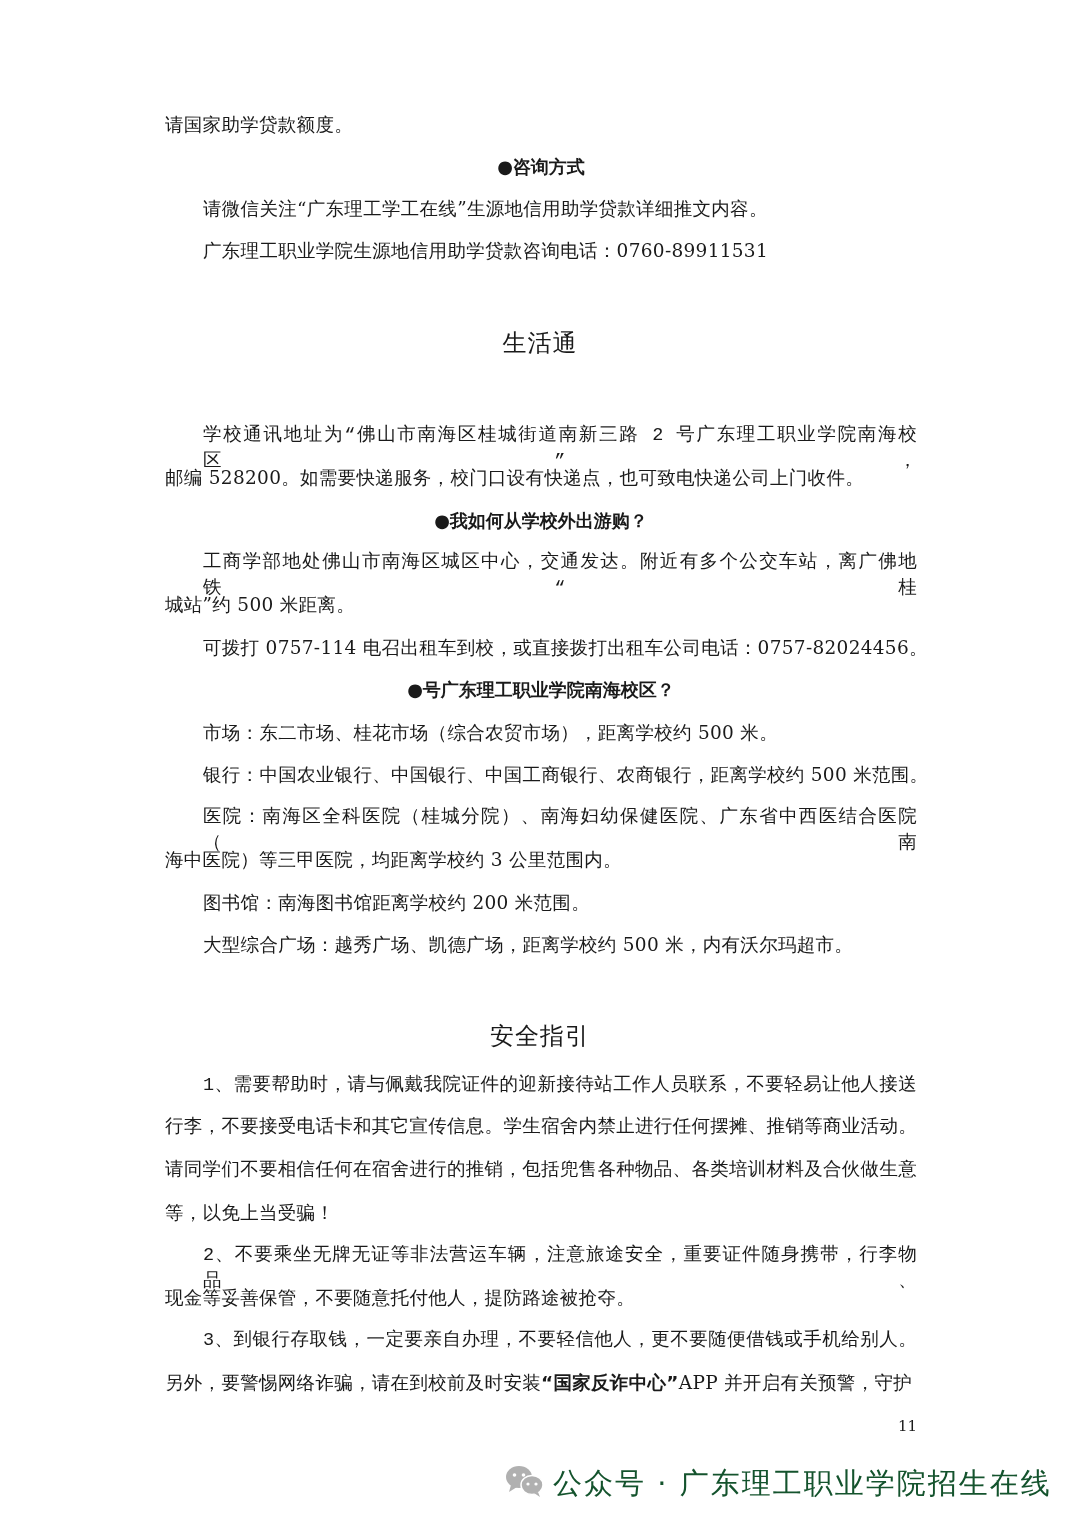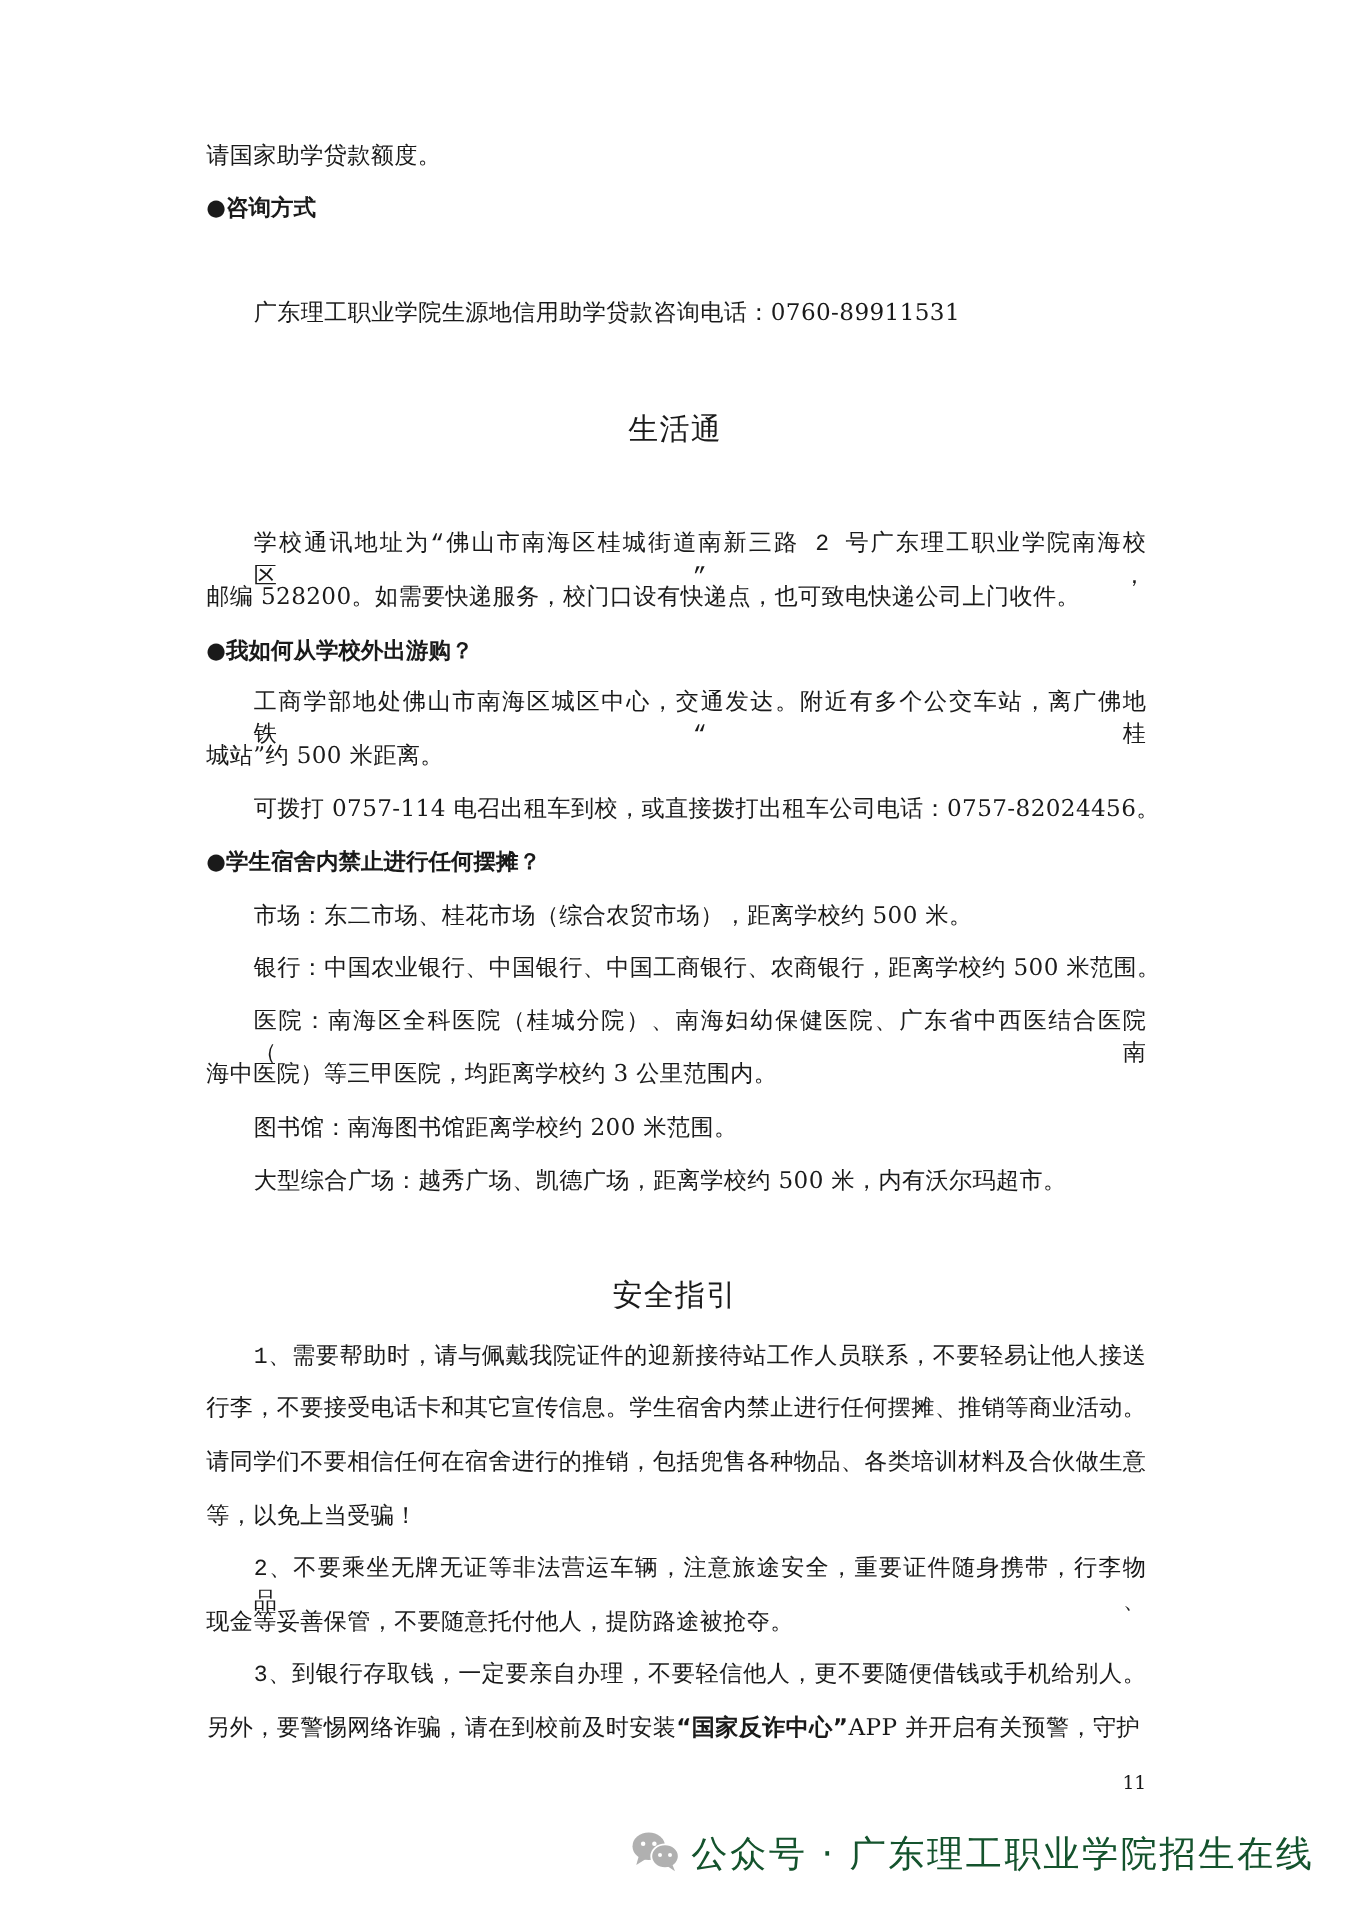"●咨询方式" .q { text-align: none -> center }
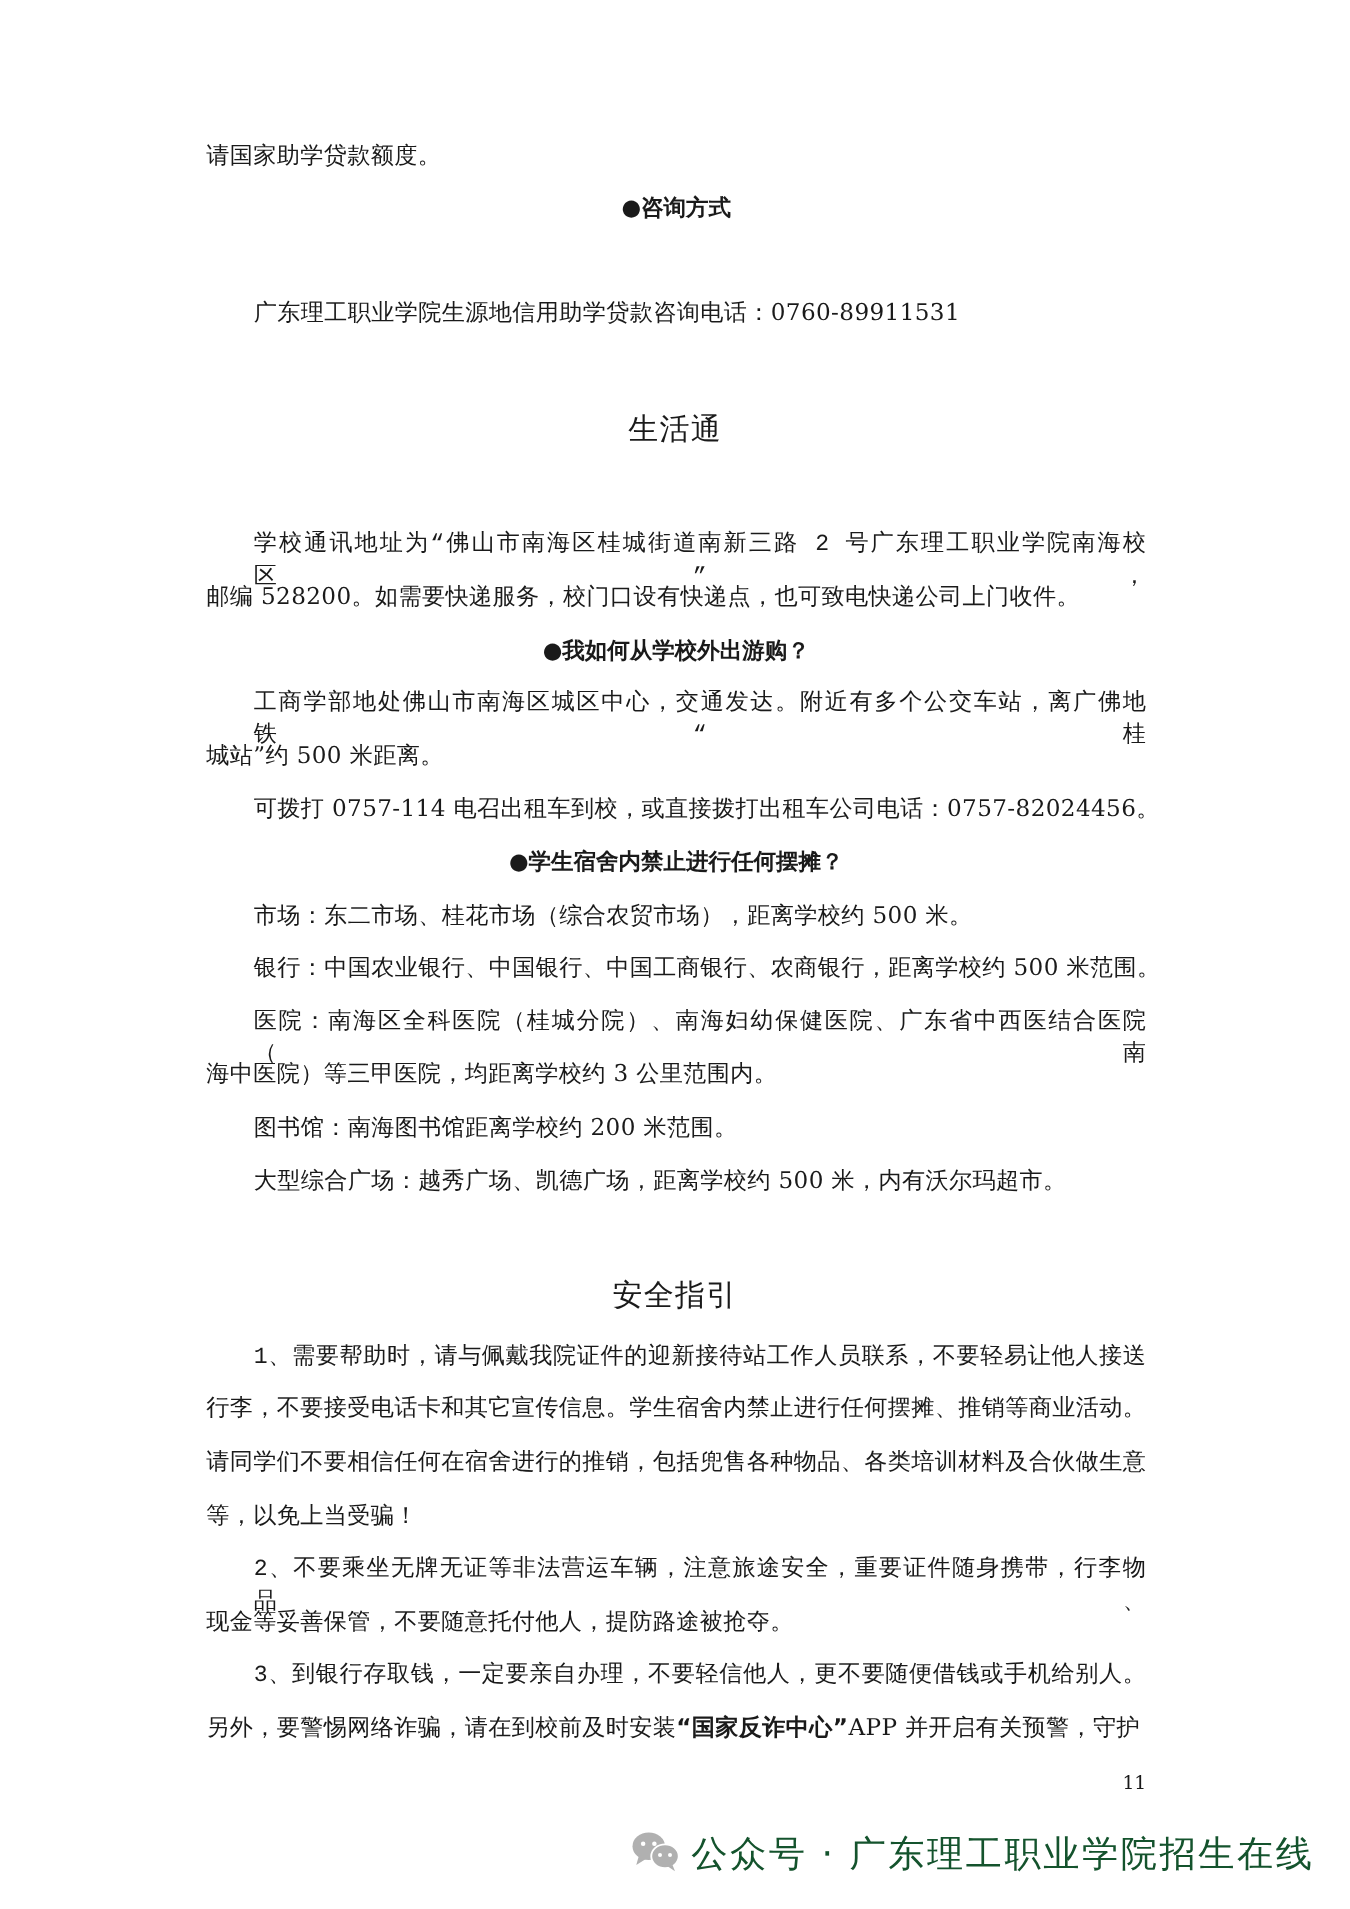"请微信关注“广东理工学工在线”生源地信用助学贷款详细推文内容。" div.line { html: none -> <div>请微信关注“广东理工学工在线”生源地信用助学贷款详细推文内容。</div> }
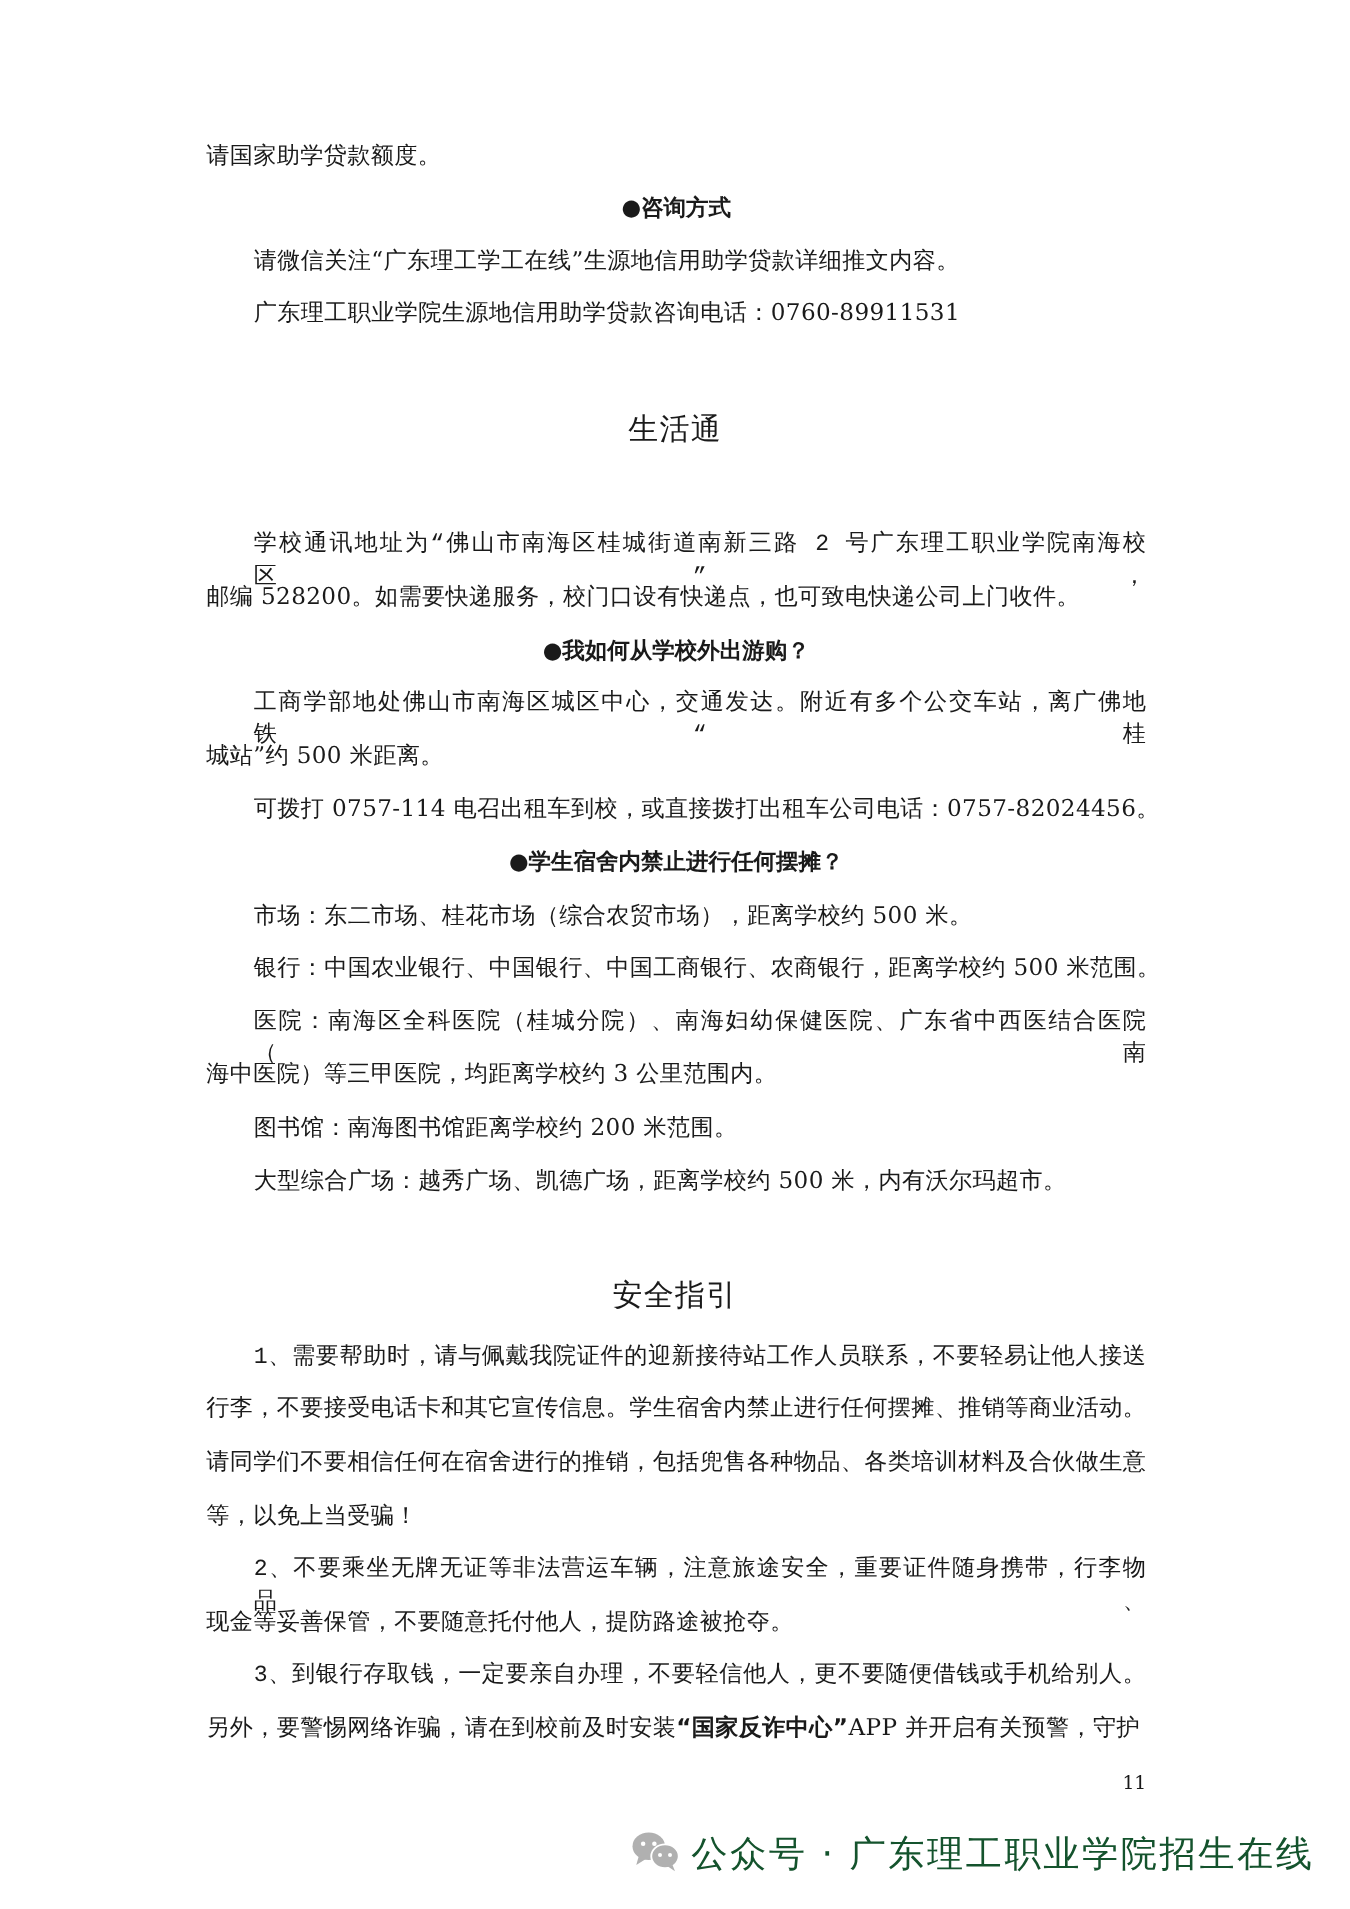"●学生宿舍内禁止进行任何摆摊？" div.line { text: 学生宿舍内禁止进行任何摆摊 -> 号广东理工职业学院南海校区 }
